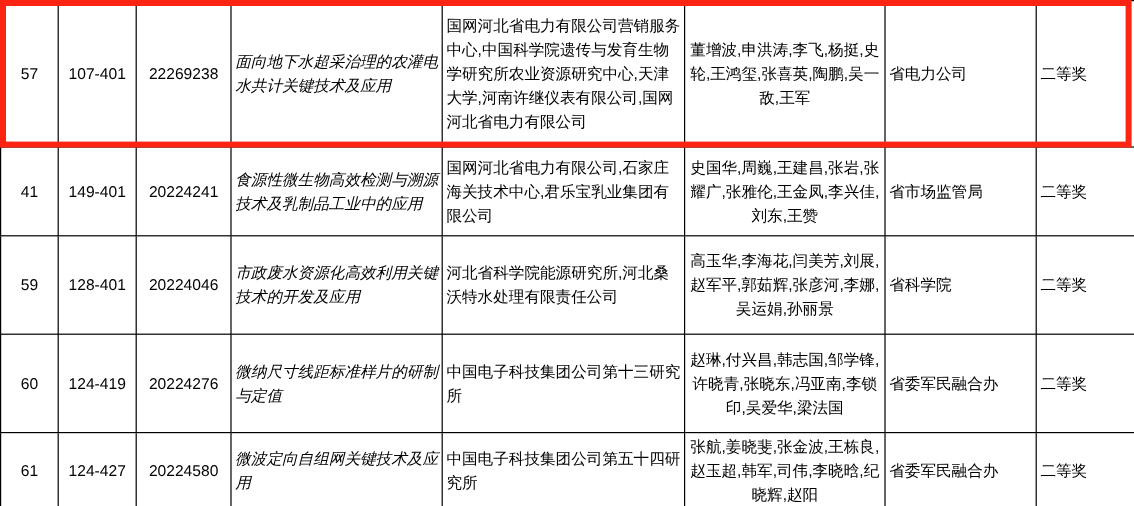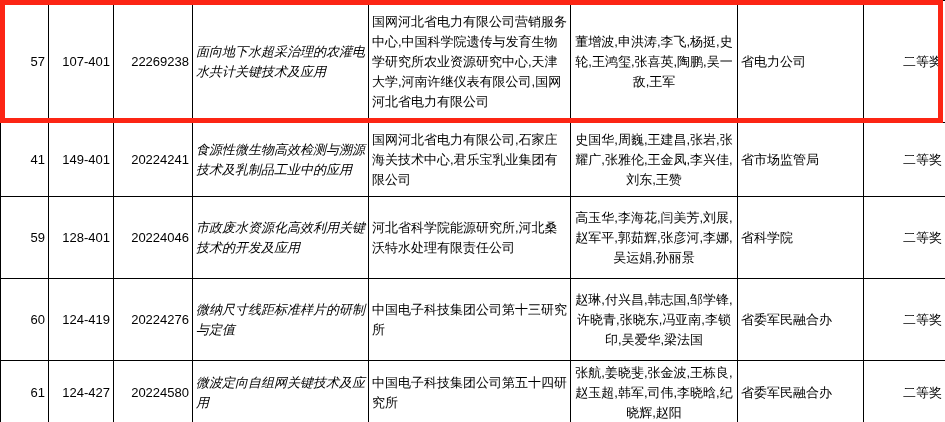"57" .c-no,.c-code,.c-serial { text-align: right -> center }
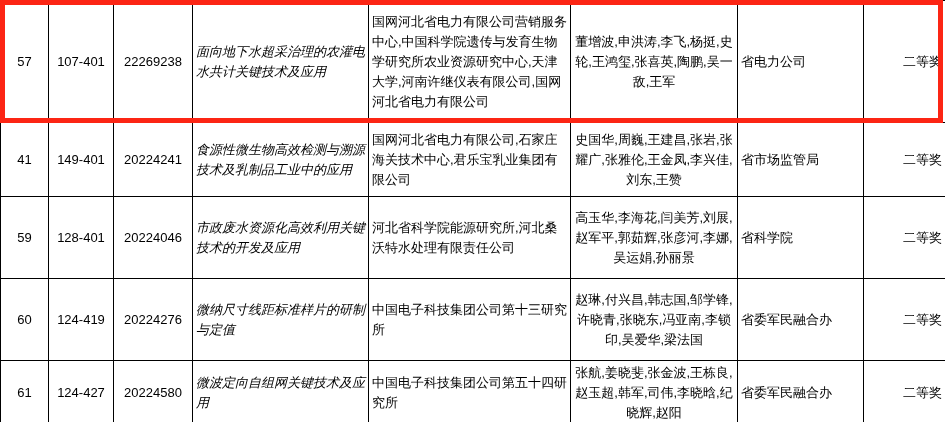"二等奖" .c-award { text-align: right -> left }
